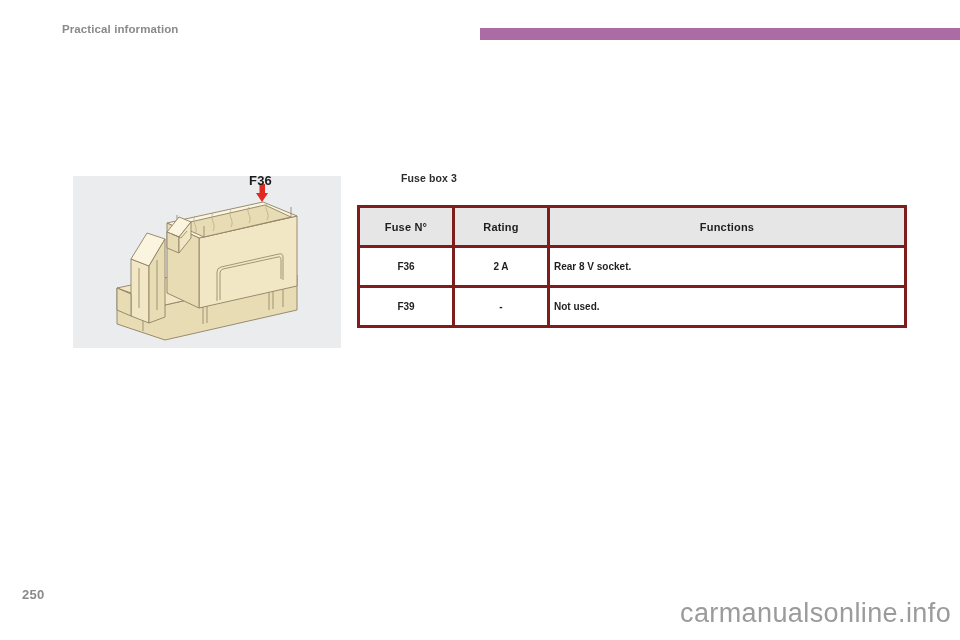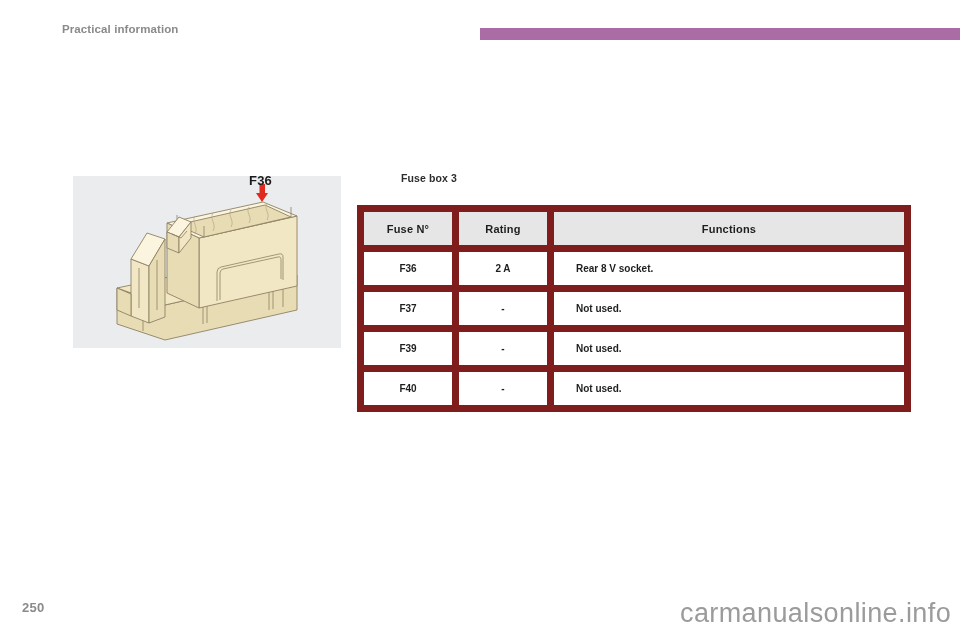"Fuse N°" table.fuse-table th, table.fuse-table td { border: 7px solid #7f1d1d -> 3px solid #7f1d1d; padding: 0 22px -> 0 4px }
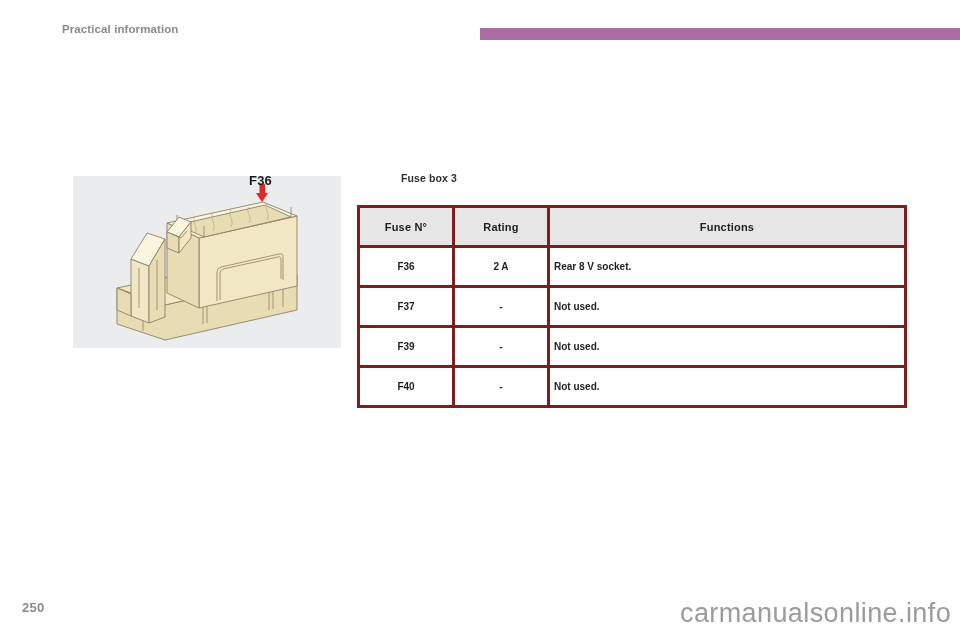"F37" tr { html: <tr> <td>F37</td> <td>-</td> <td>Not used.</td> </tr> -> none }
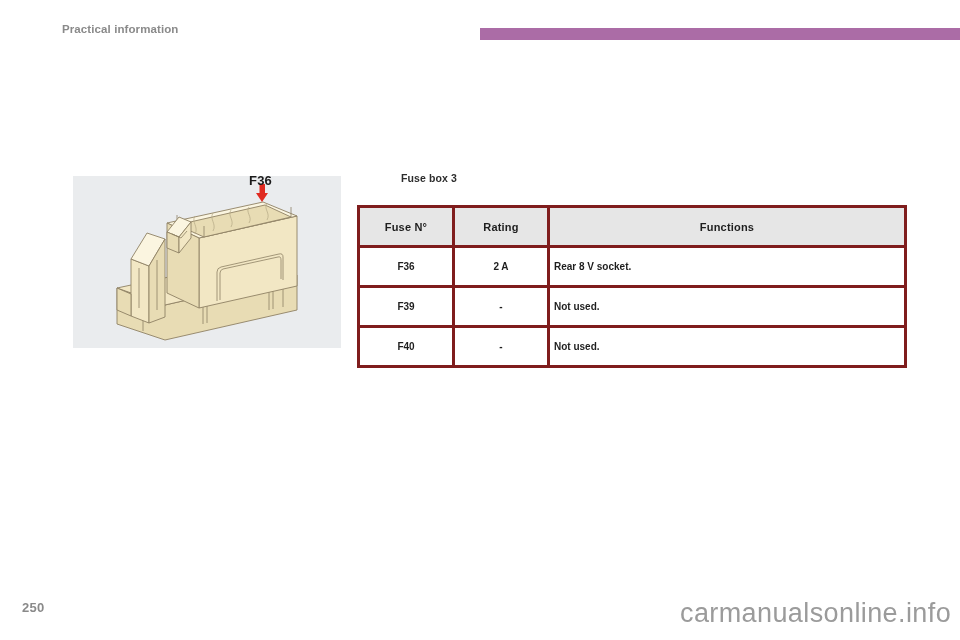"F40" tr { html: <tr> <td>F40</td> <td>-</td> <td>Not used.</td> </tr> -> none }
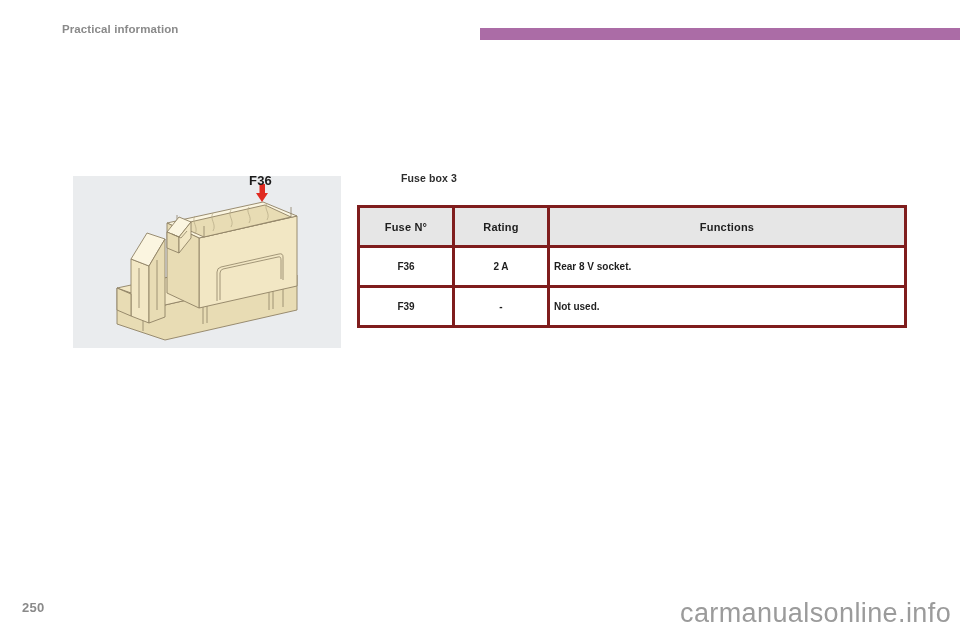"250" .page-number { top: 600px -> 587px }
